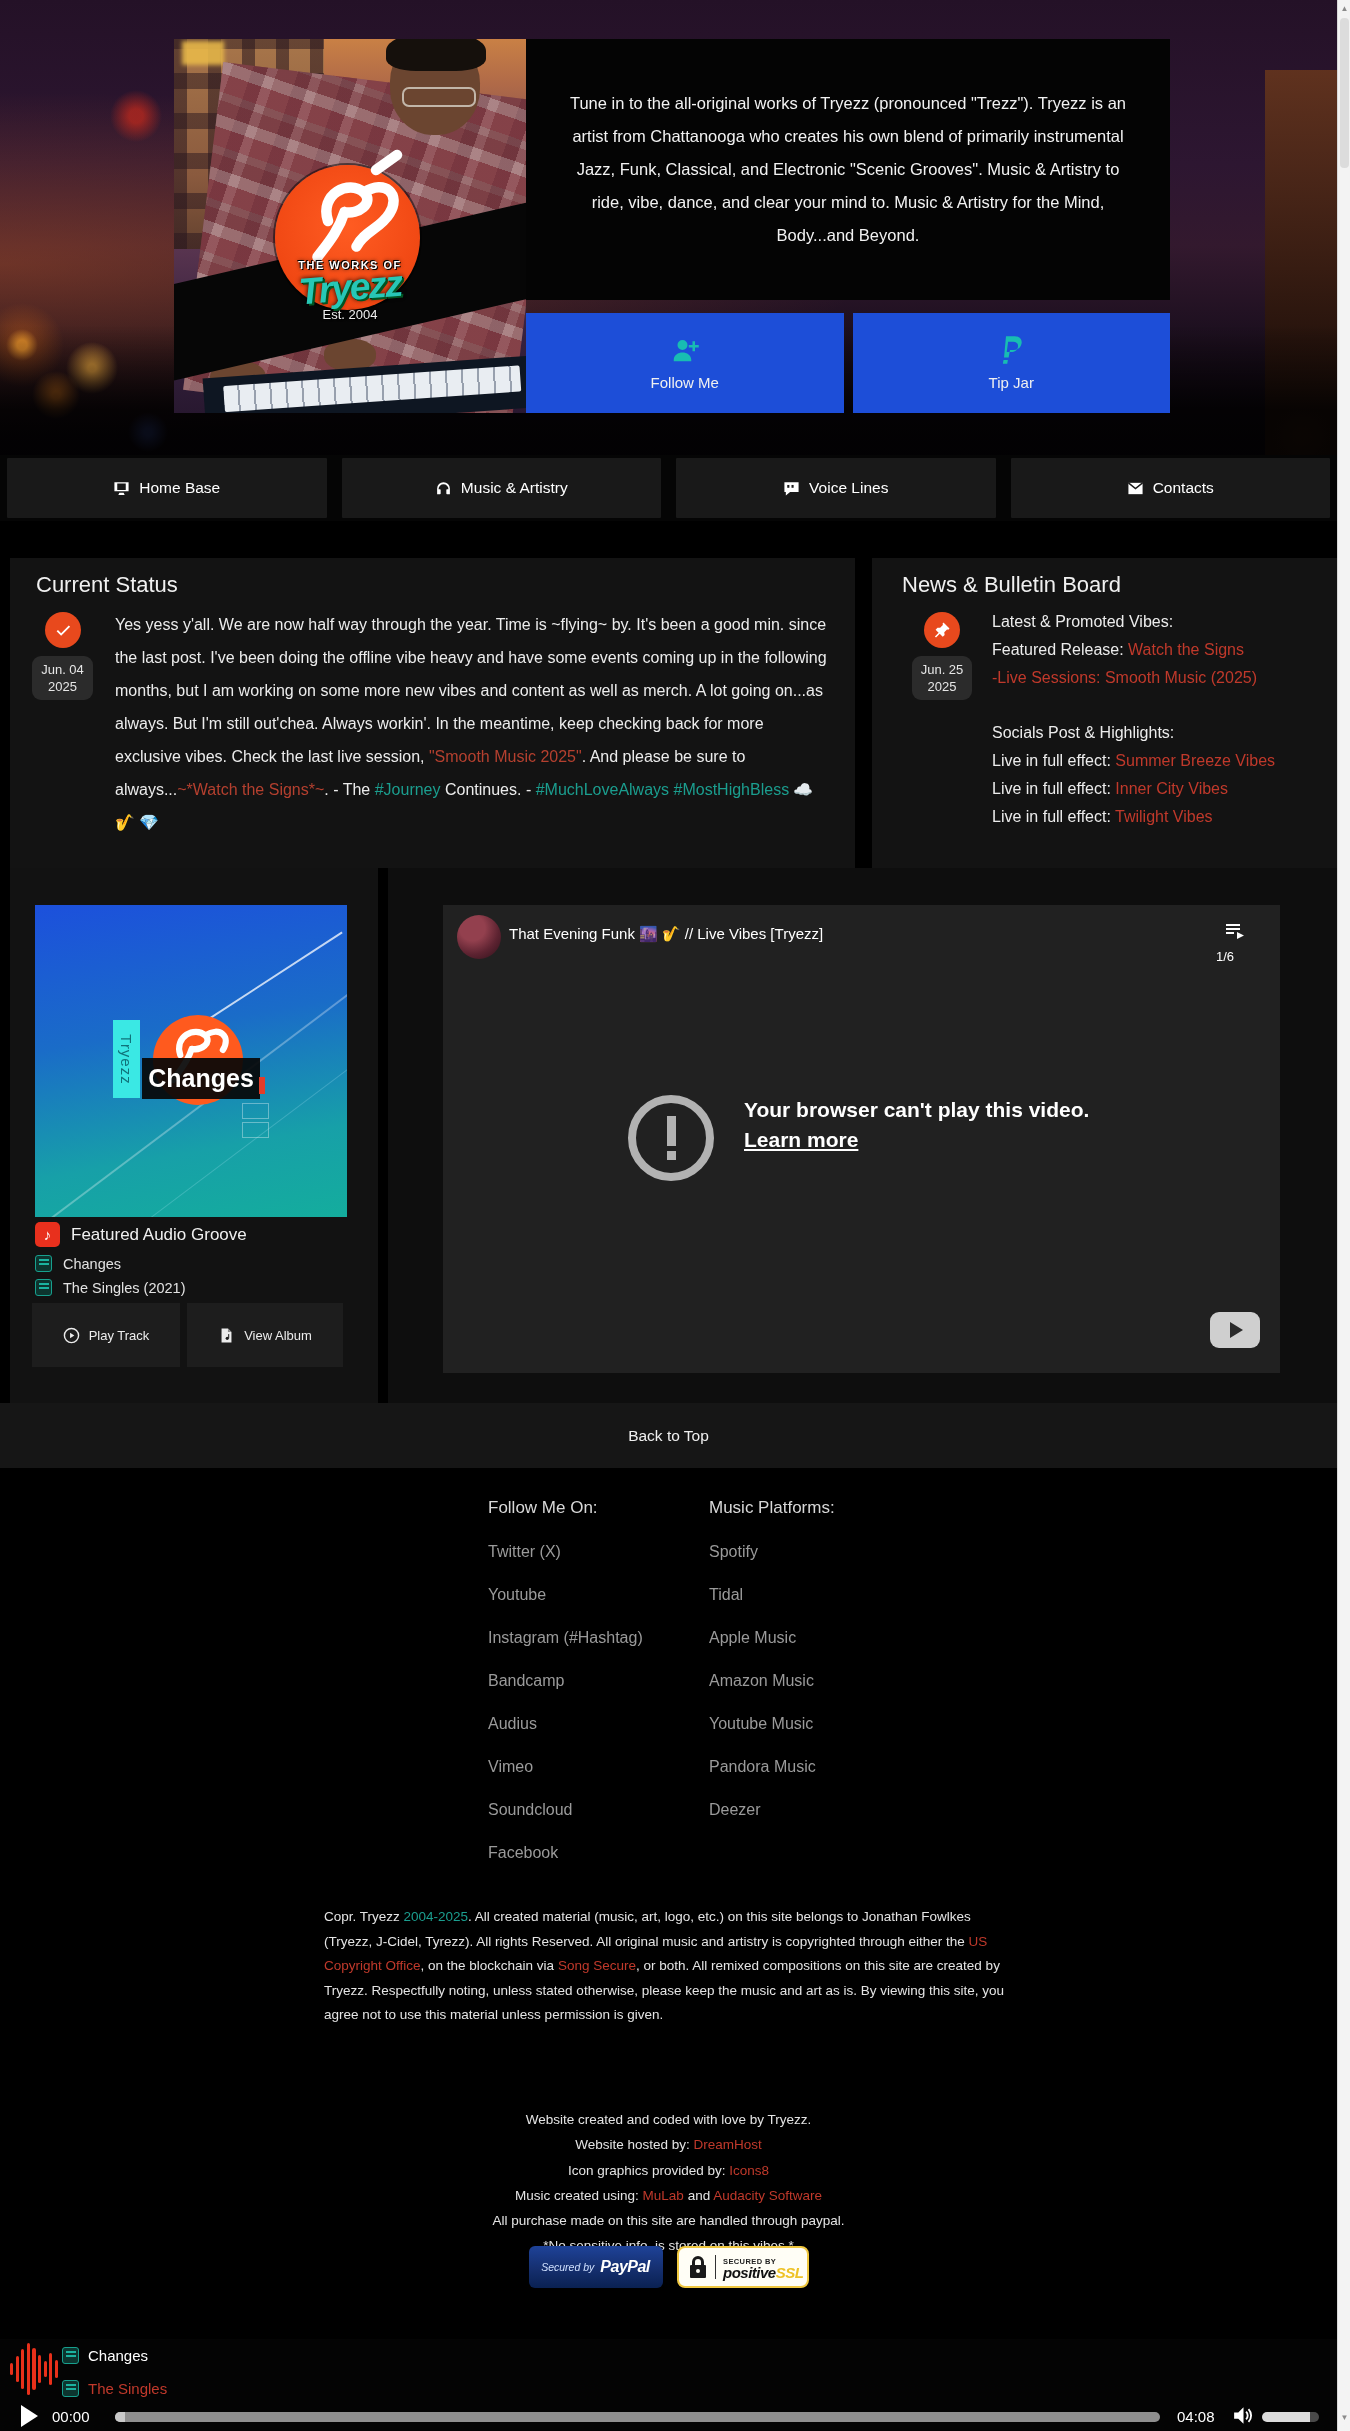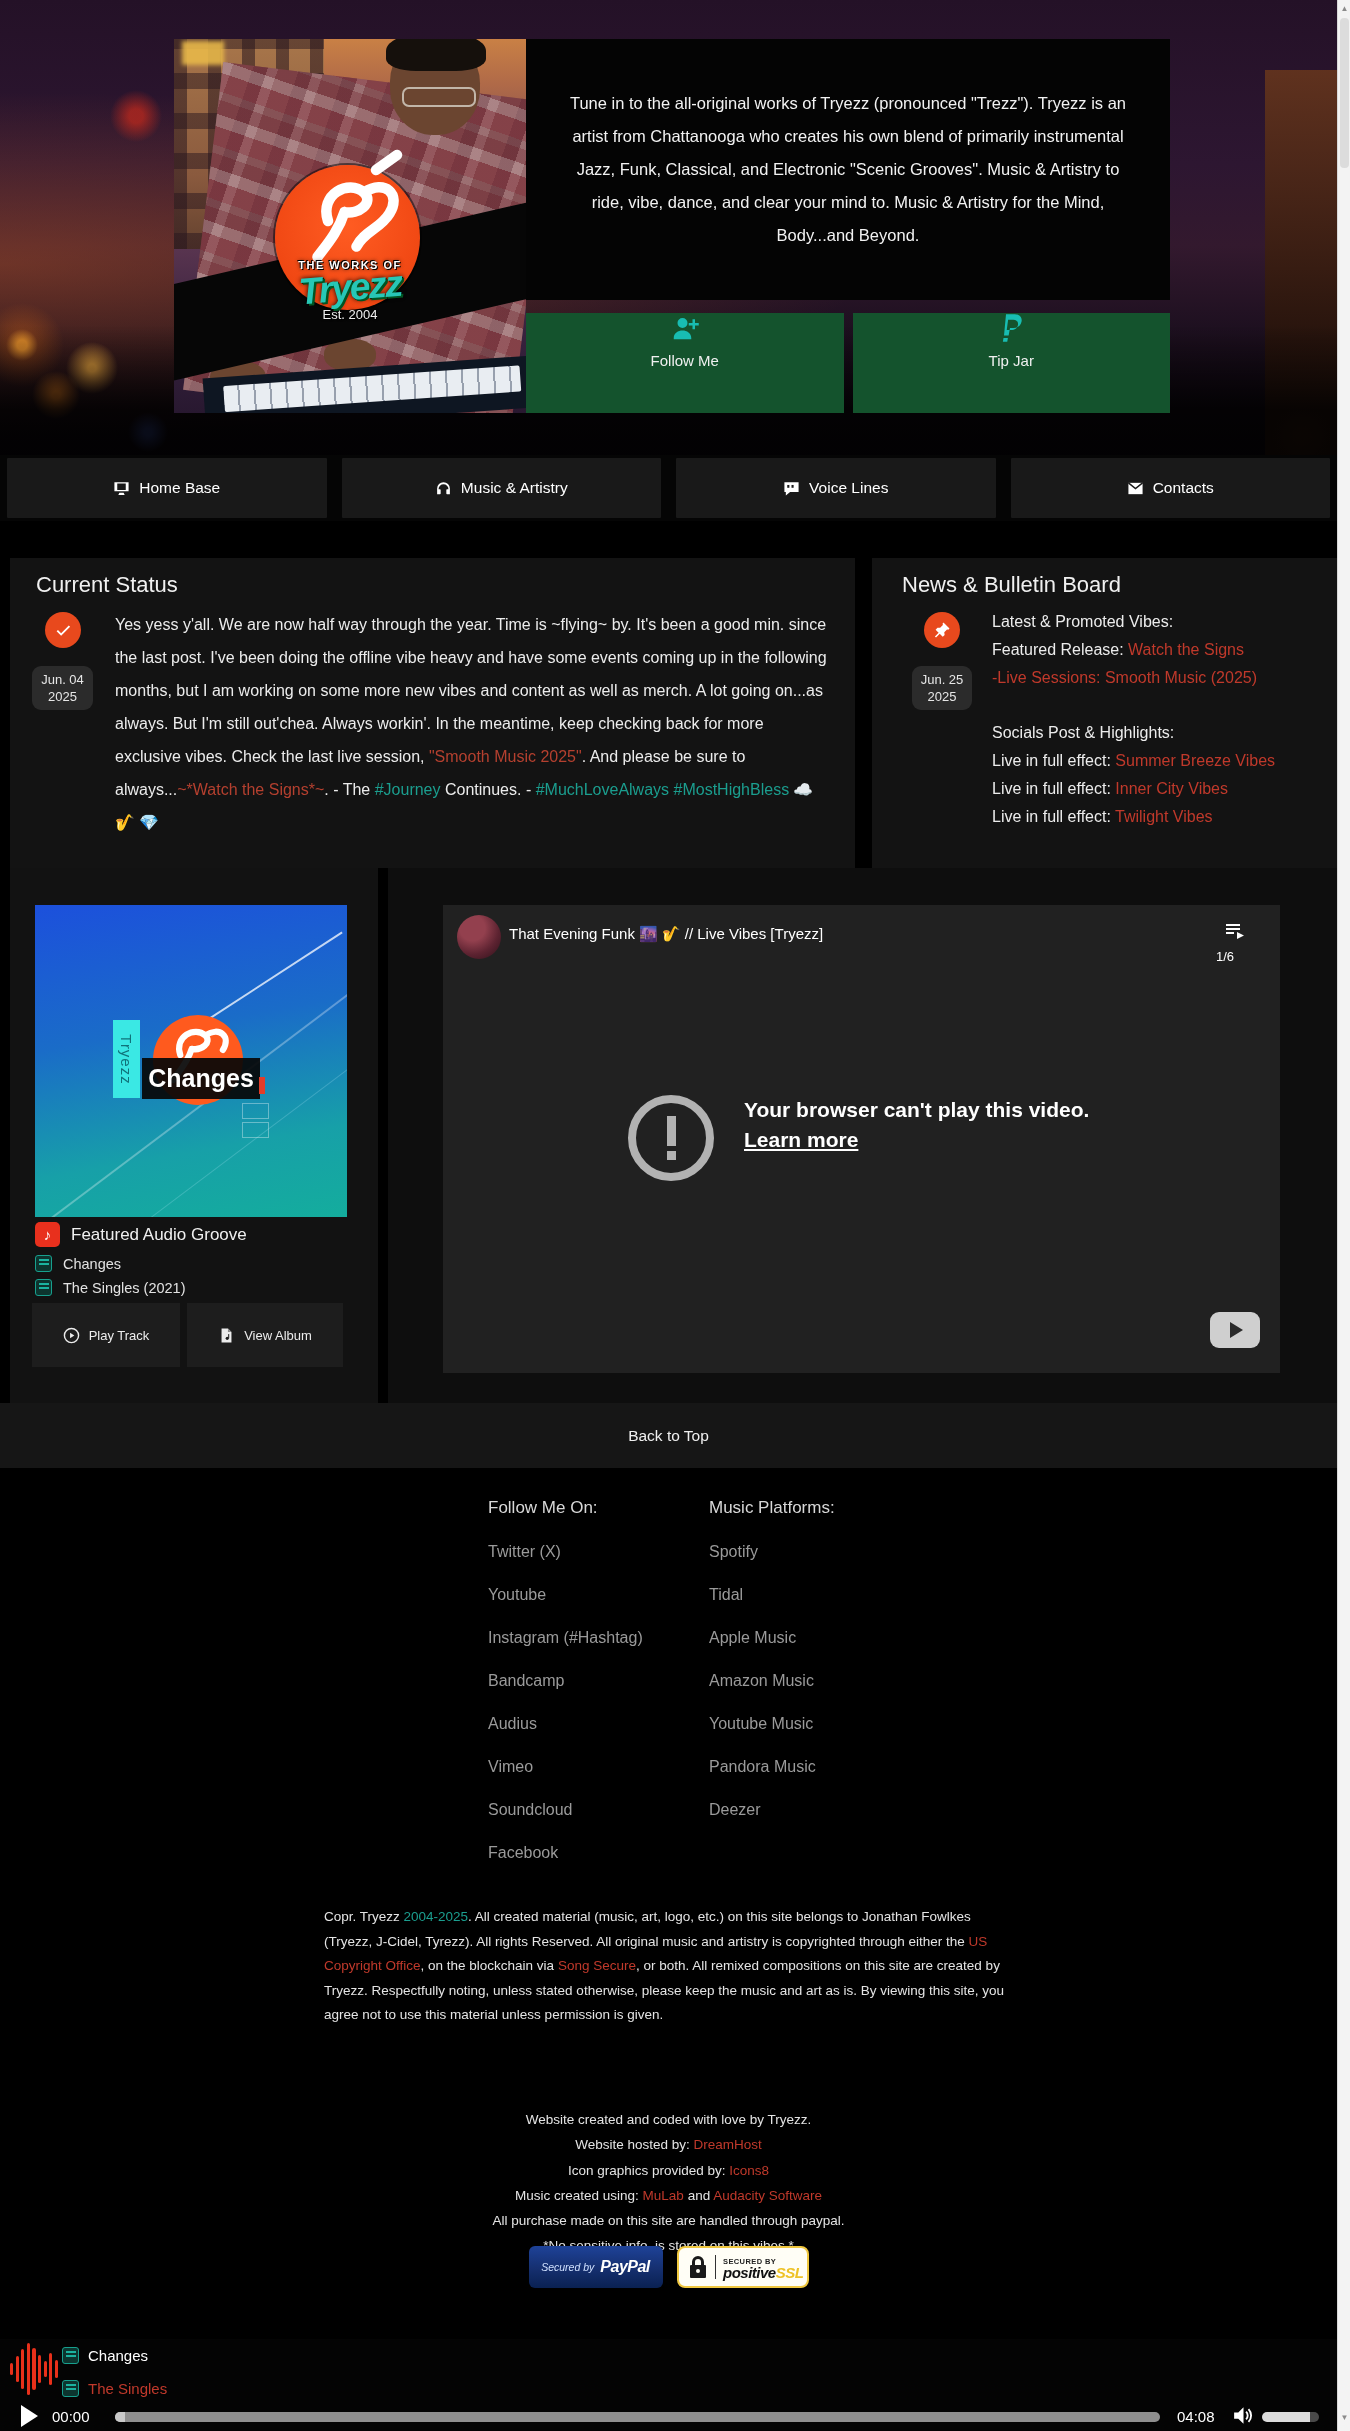"Follow Me" .cta { background: #14532d -> #1d4ed8; justify-content: flex-start -> center }
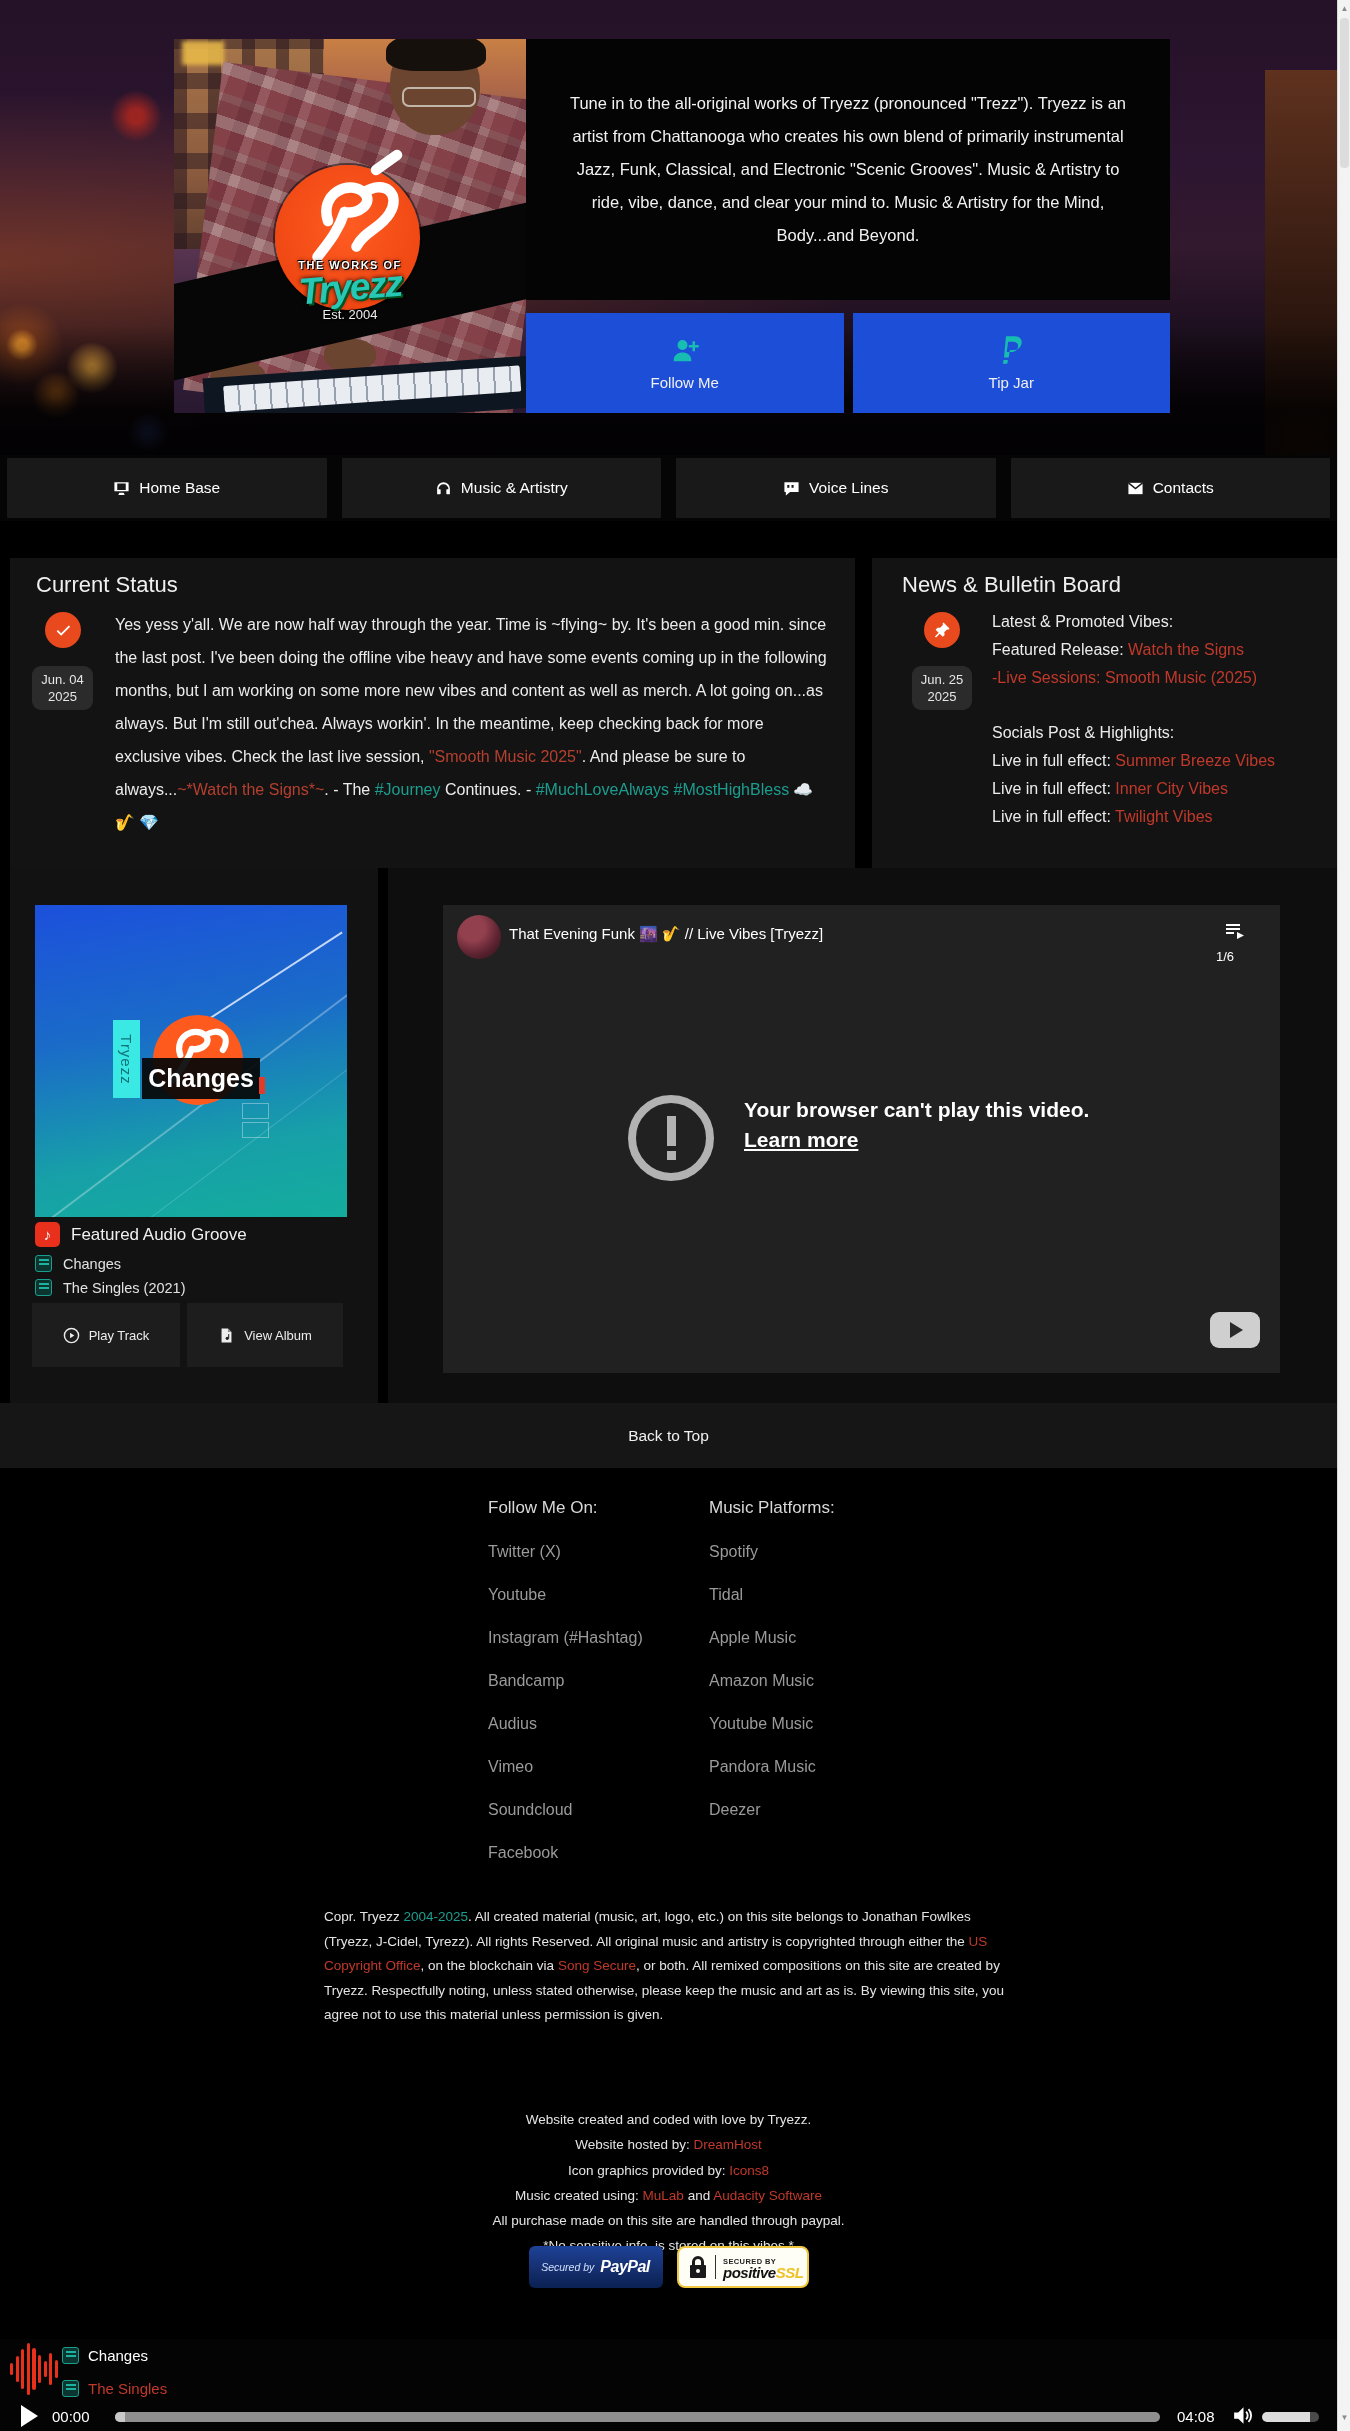"Jun. 04" .post-meta { gap: 18px -> 8px }
